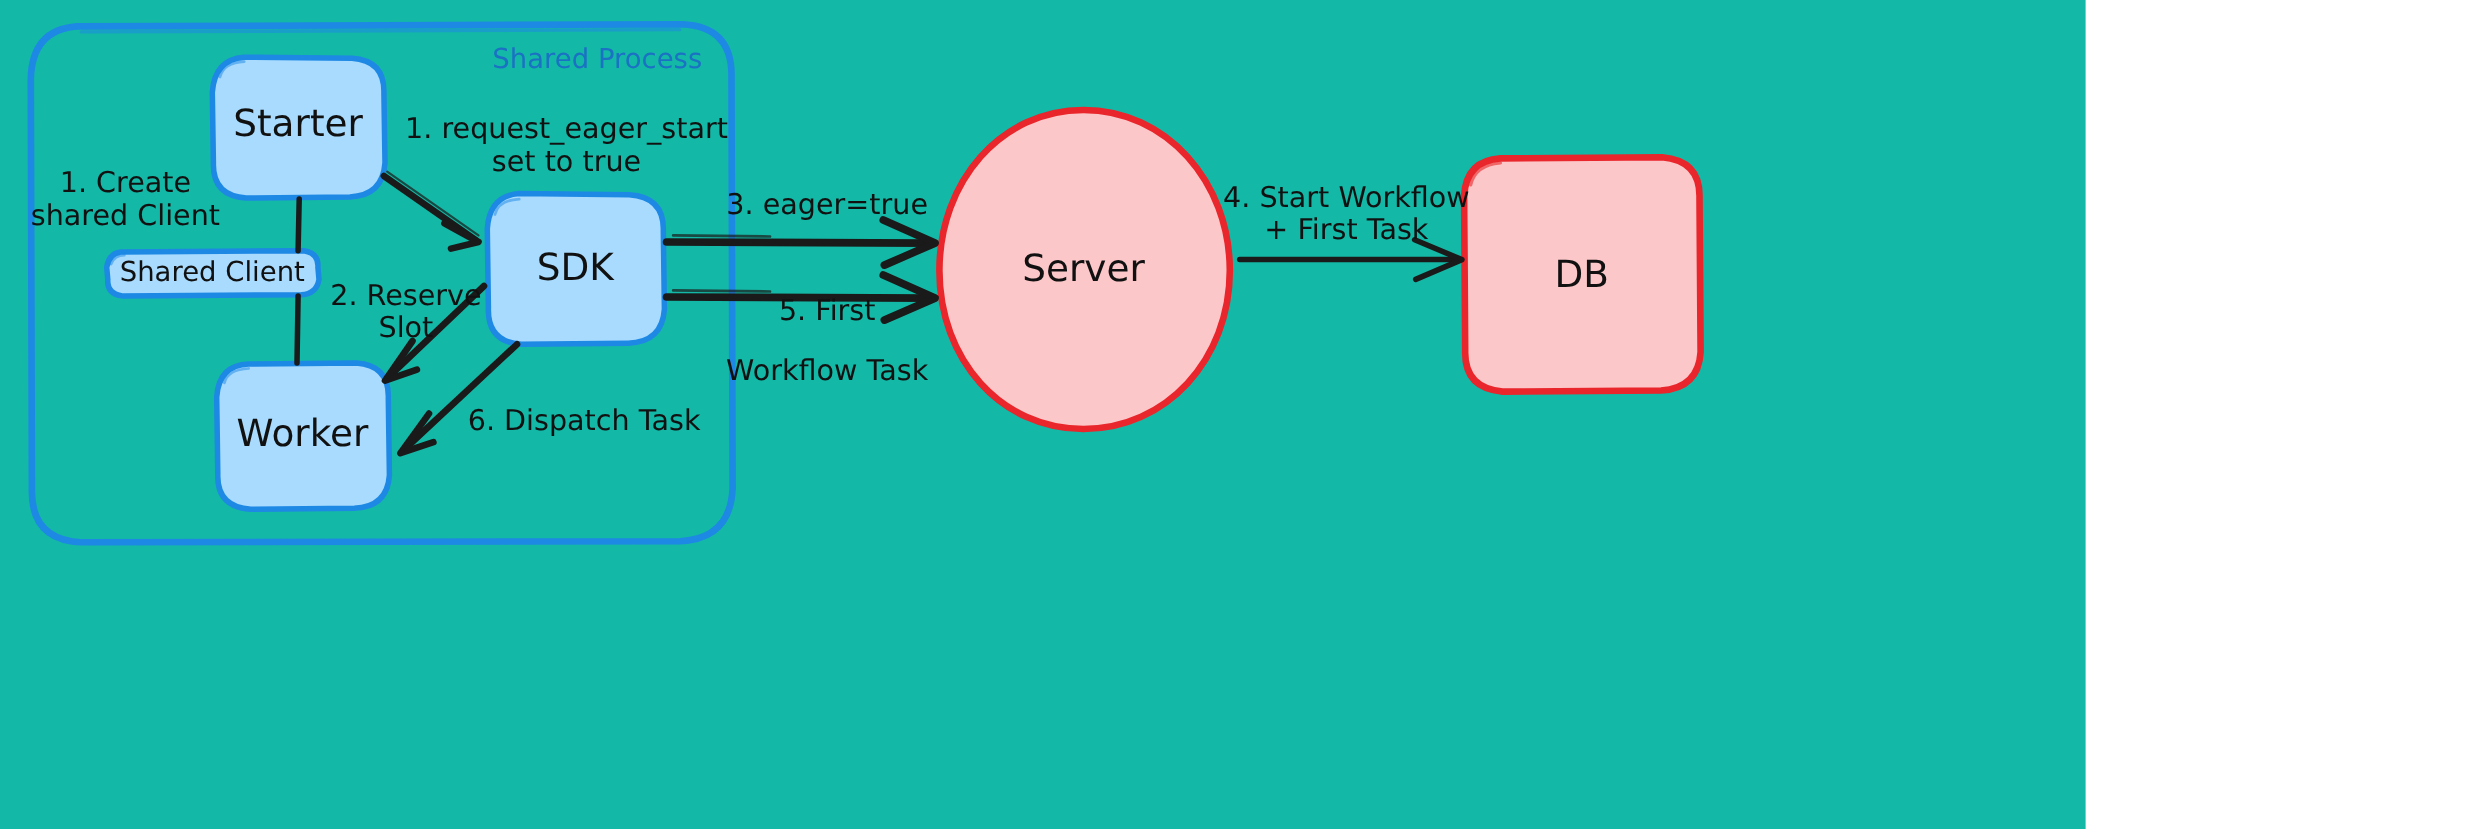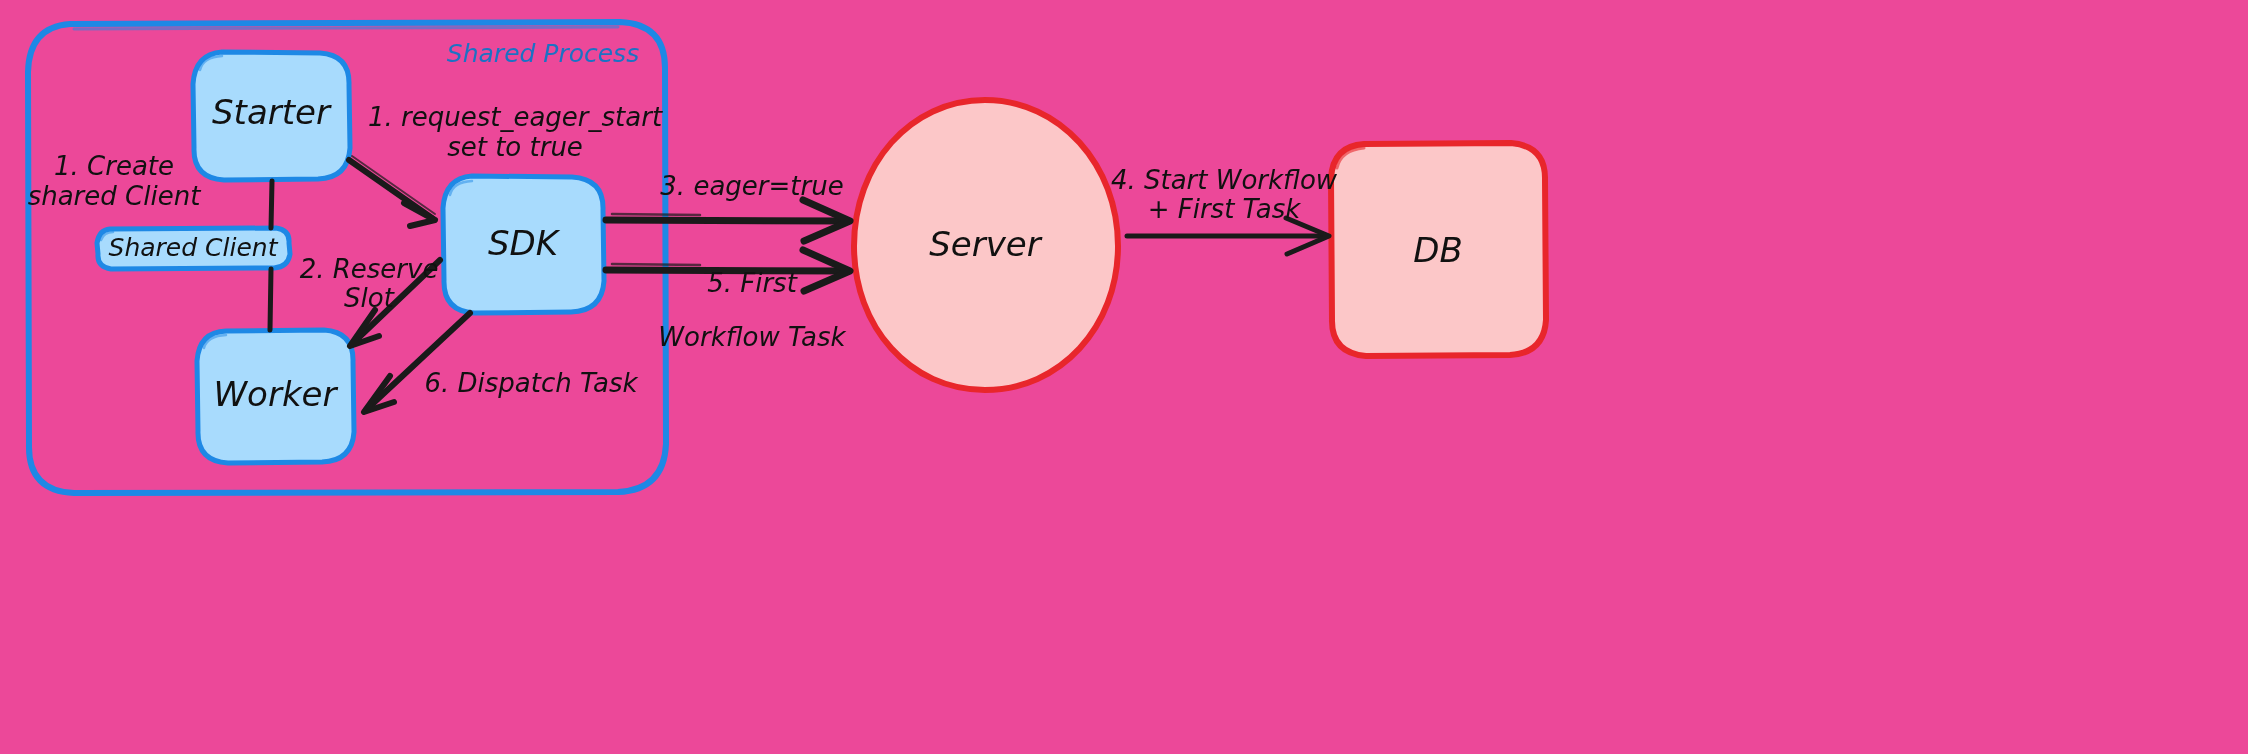"Shared Process" #diagram-root { background: #ec4899 -> #14b8a6; font-style: italic -> none; width: 2248px -> 1896px }
